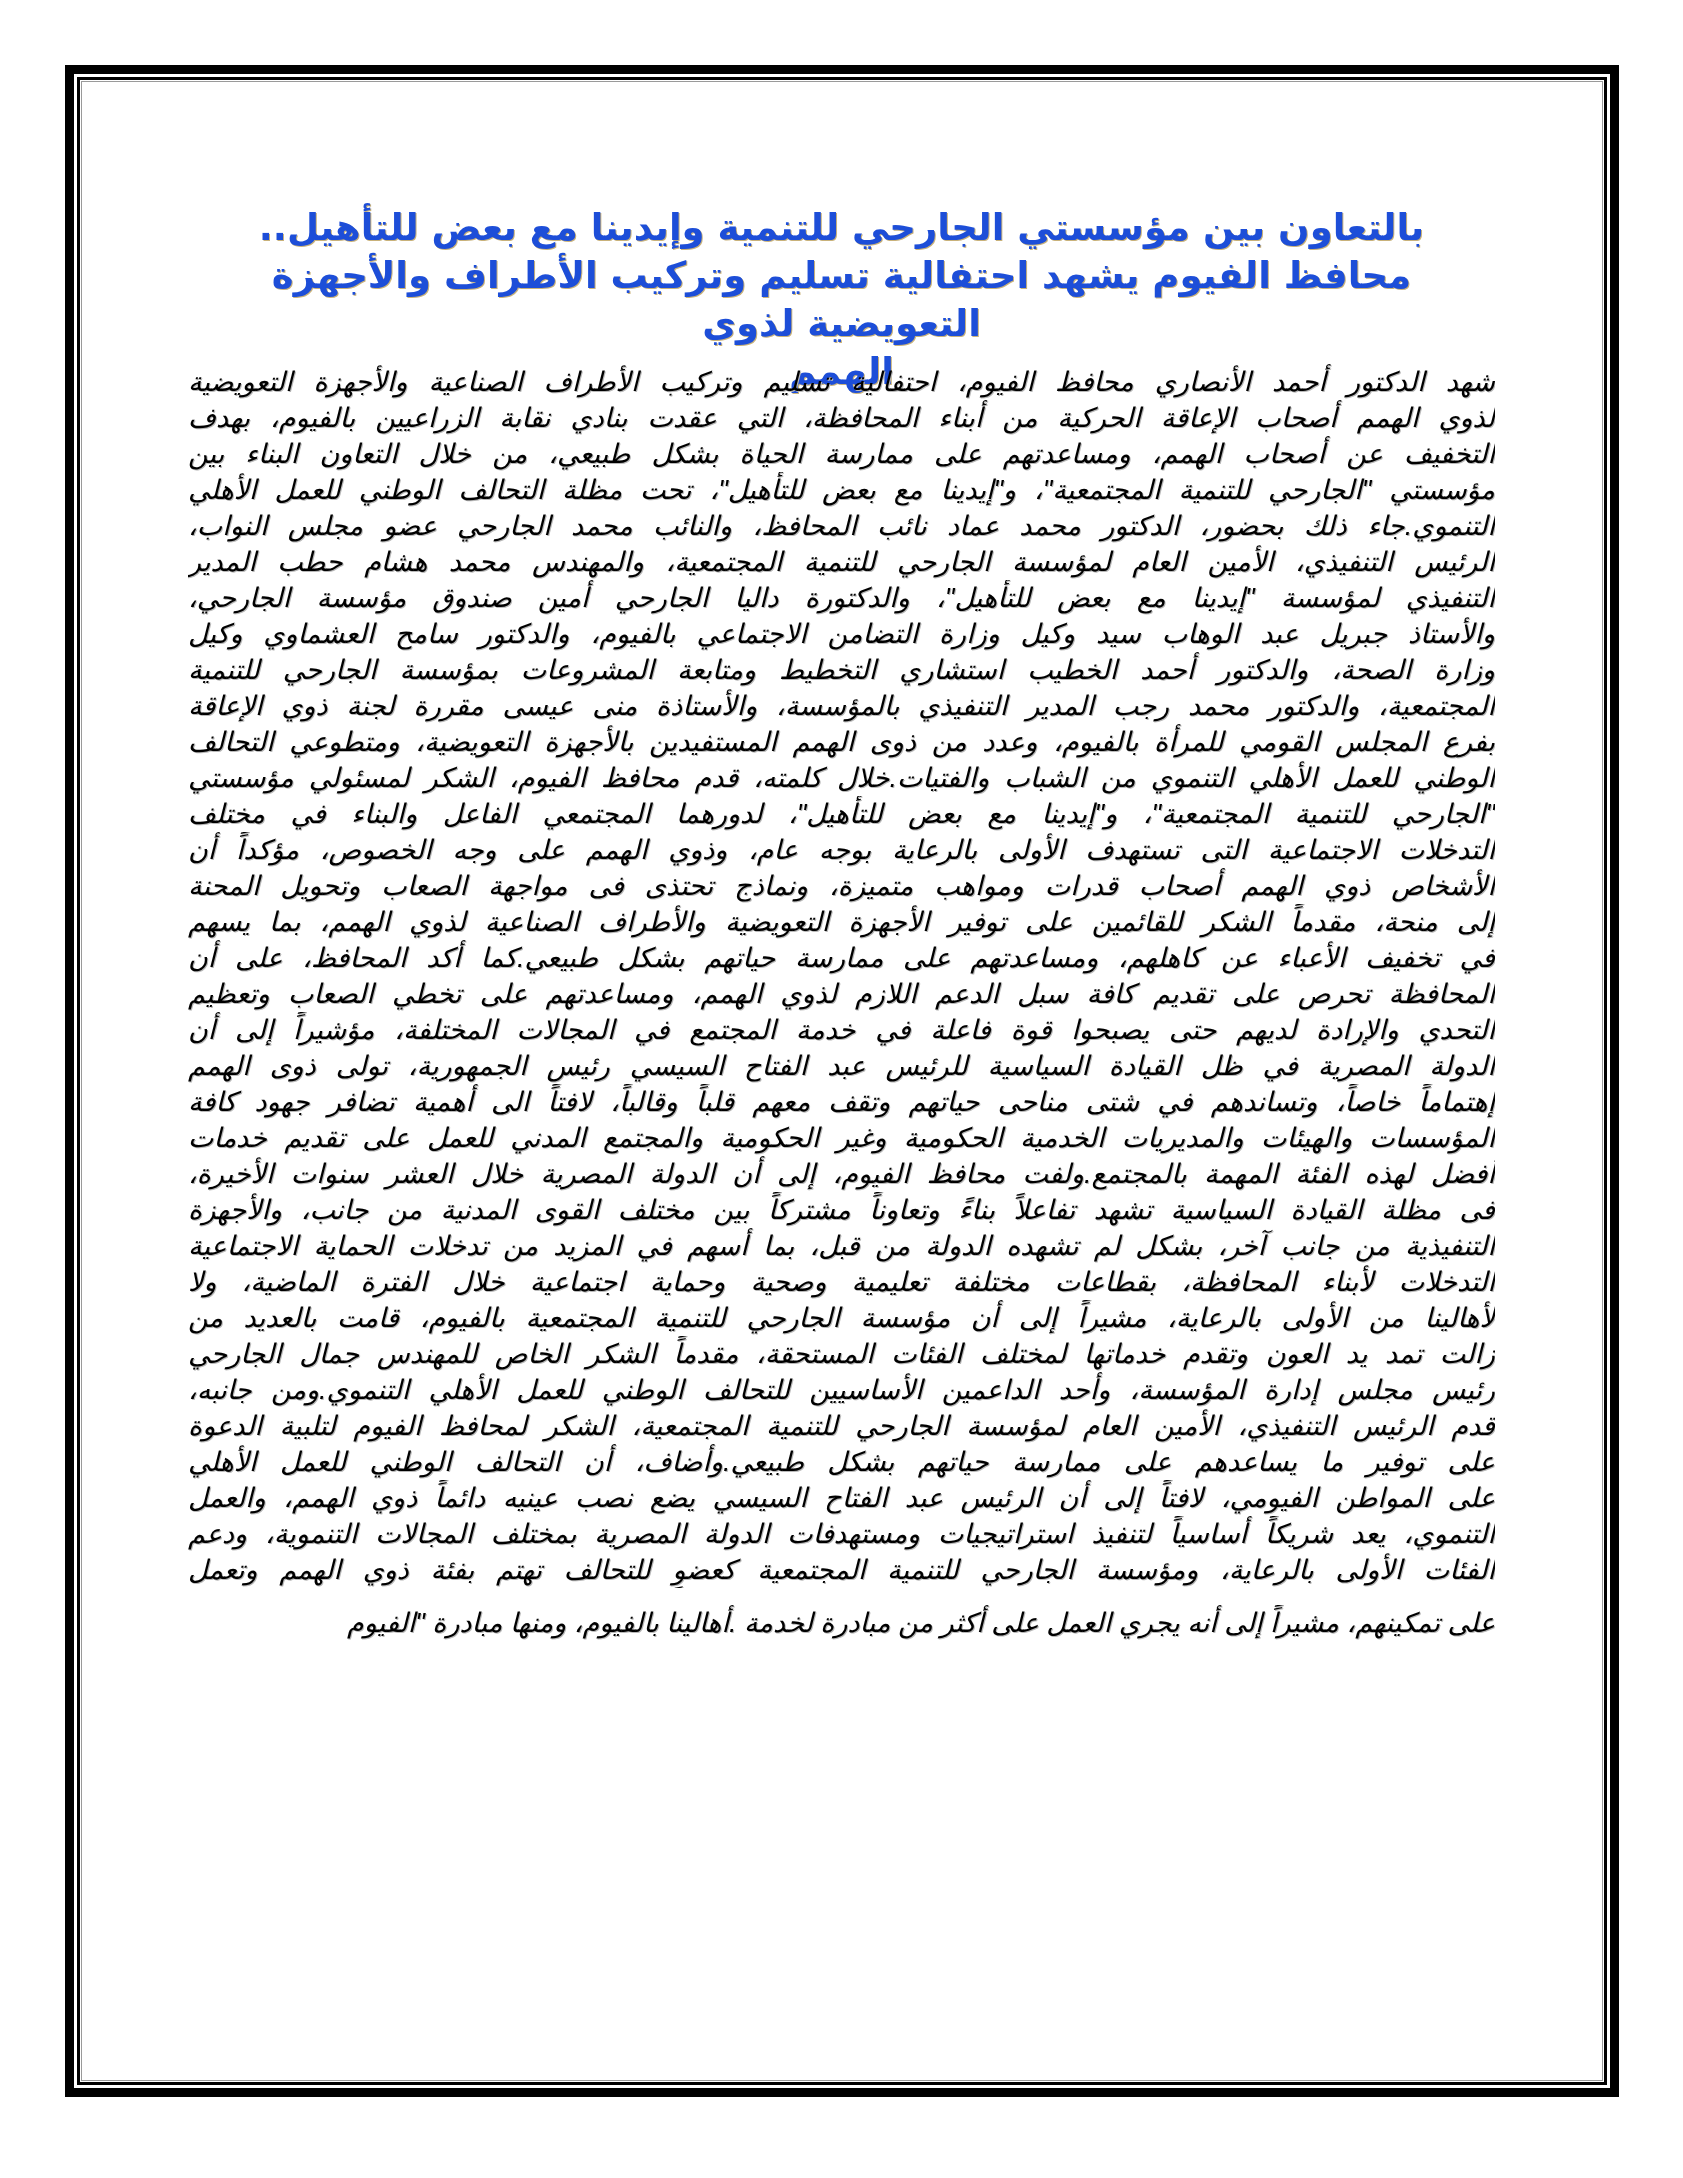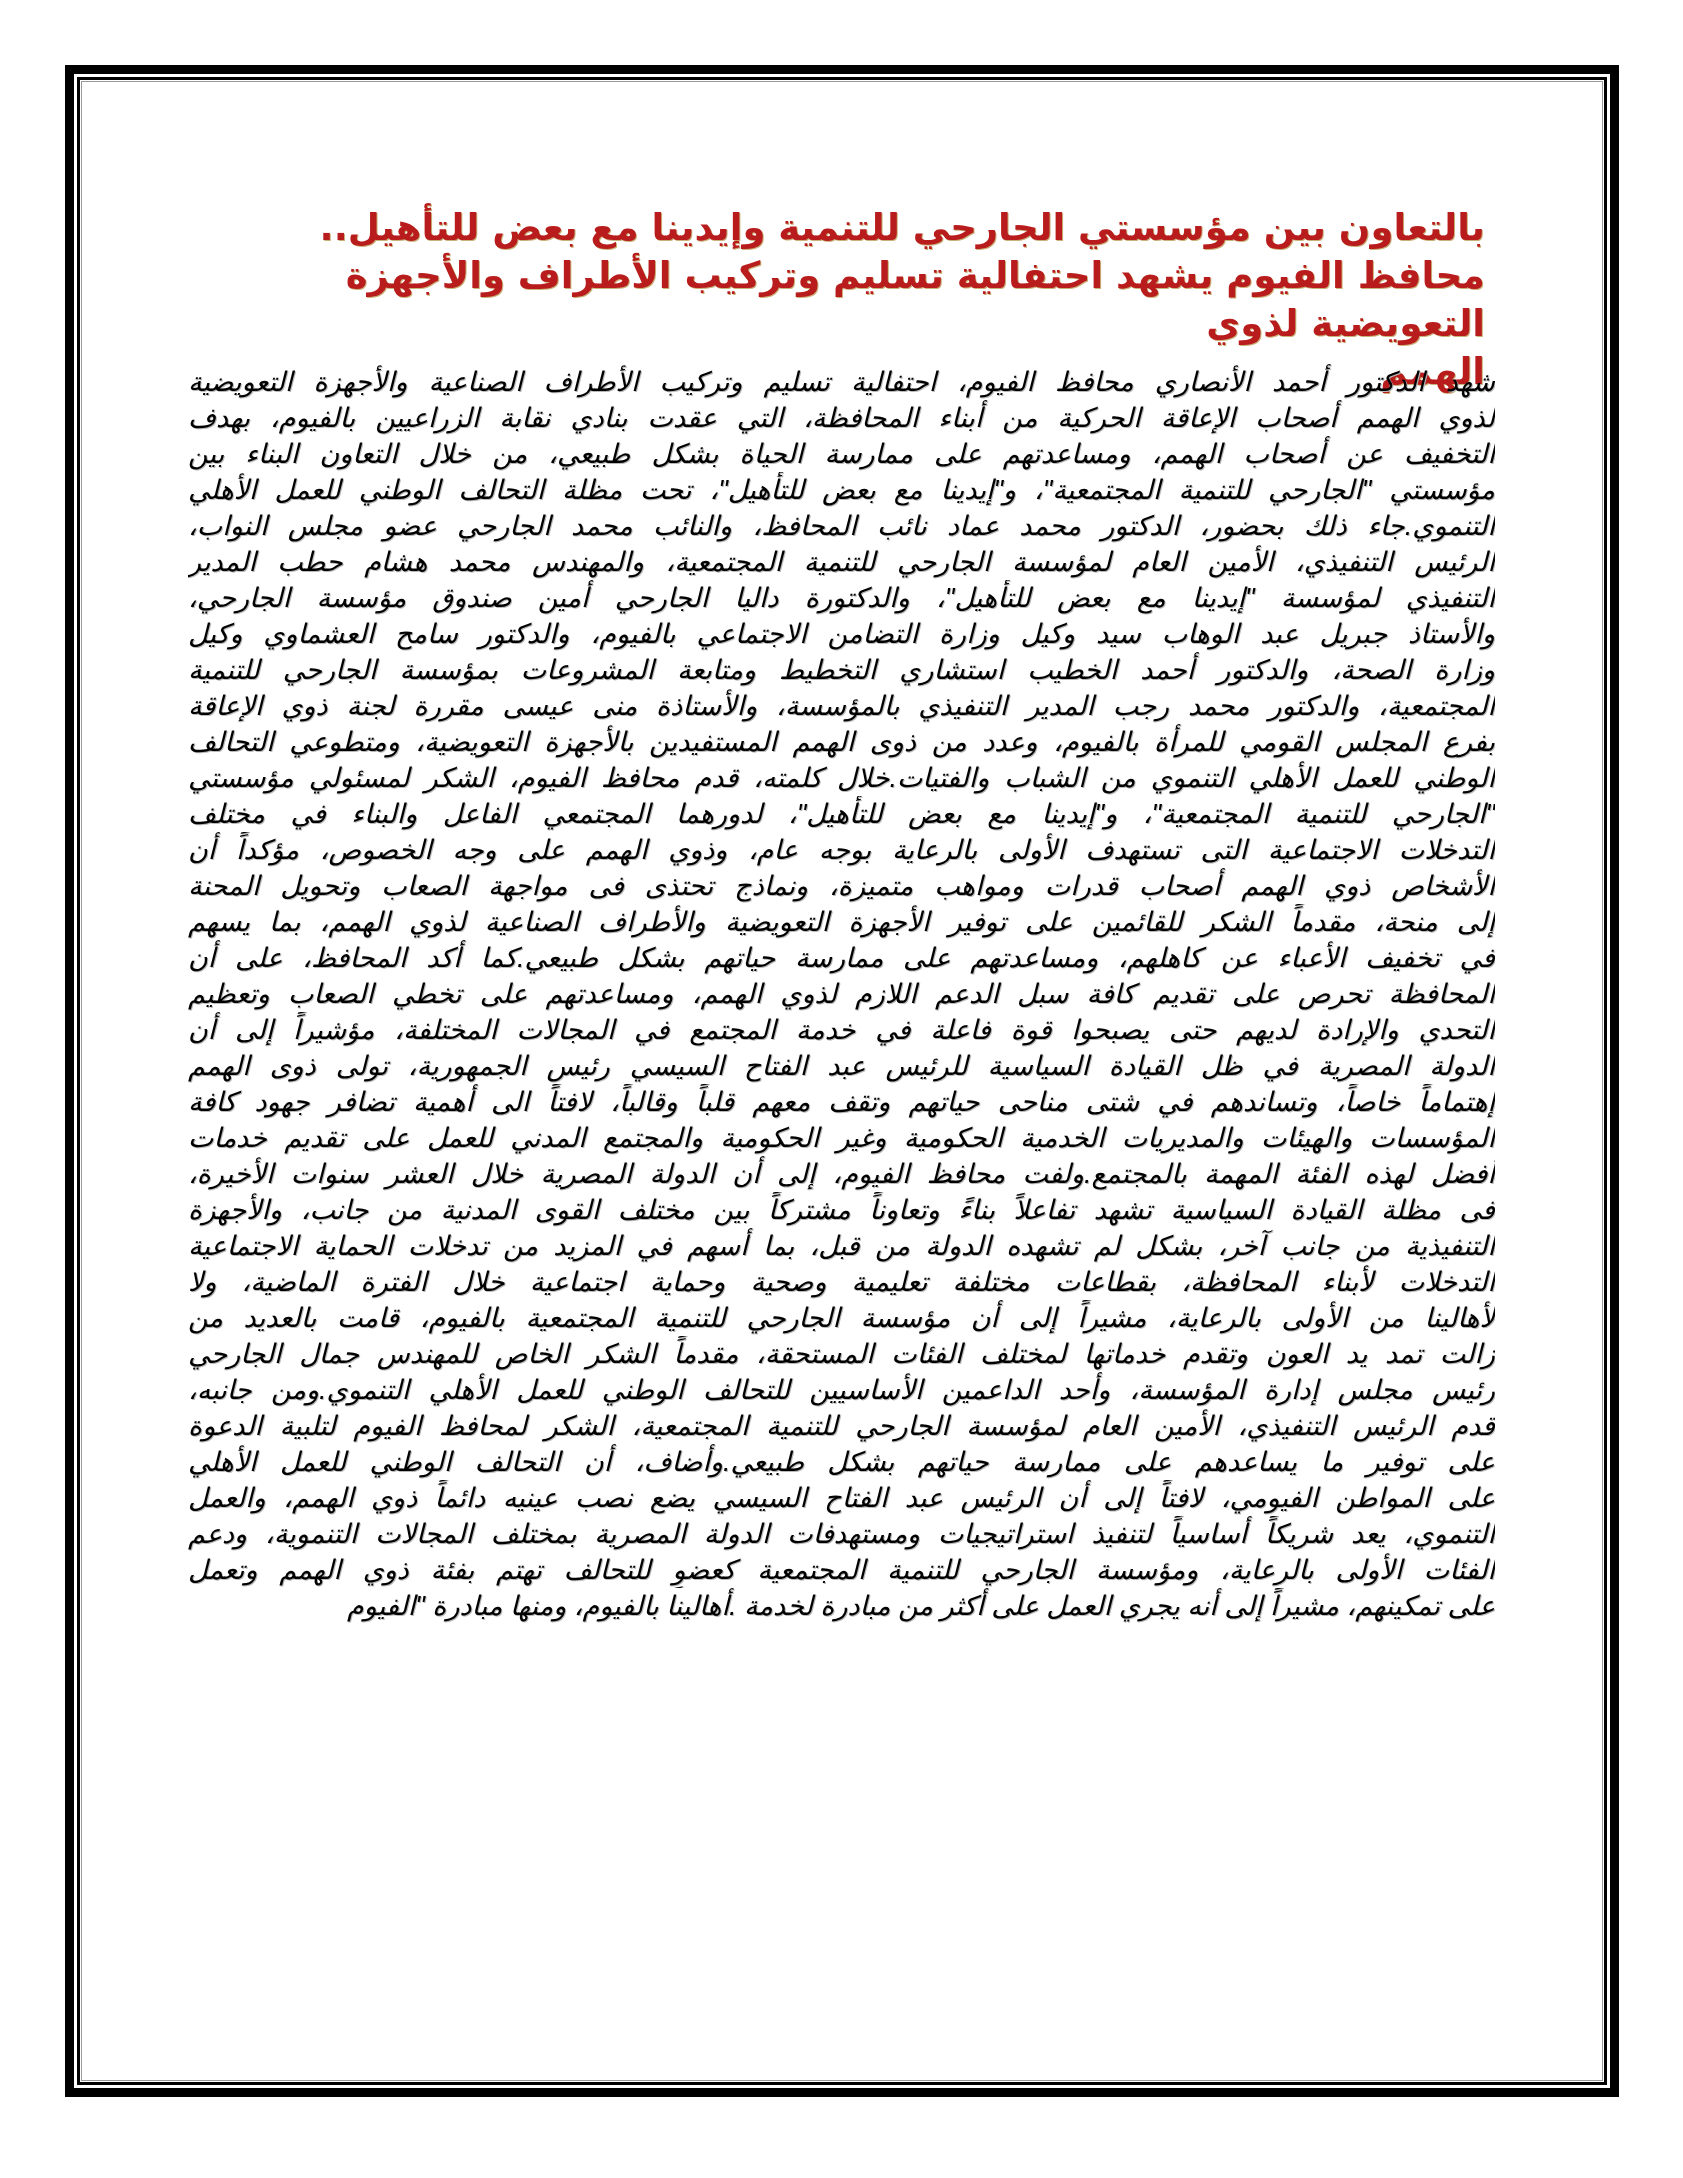"بالتعاون بين مؤسستي الجارحي للتنمية" .title-block { color: #b91c1c -> #1d4ed8; text-align: right -> center }
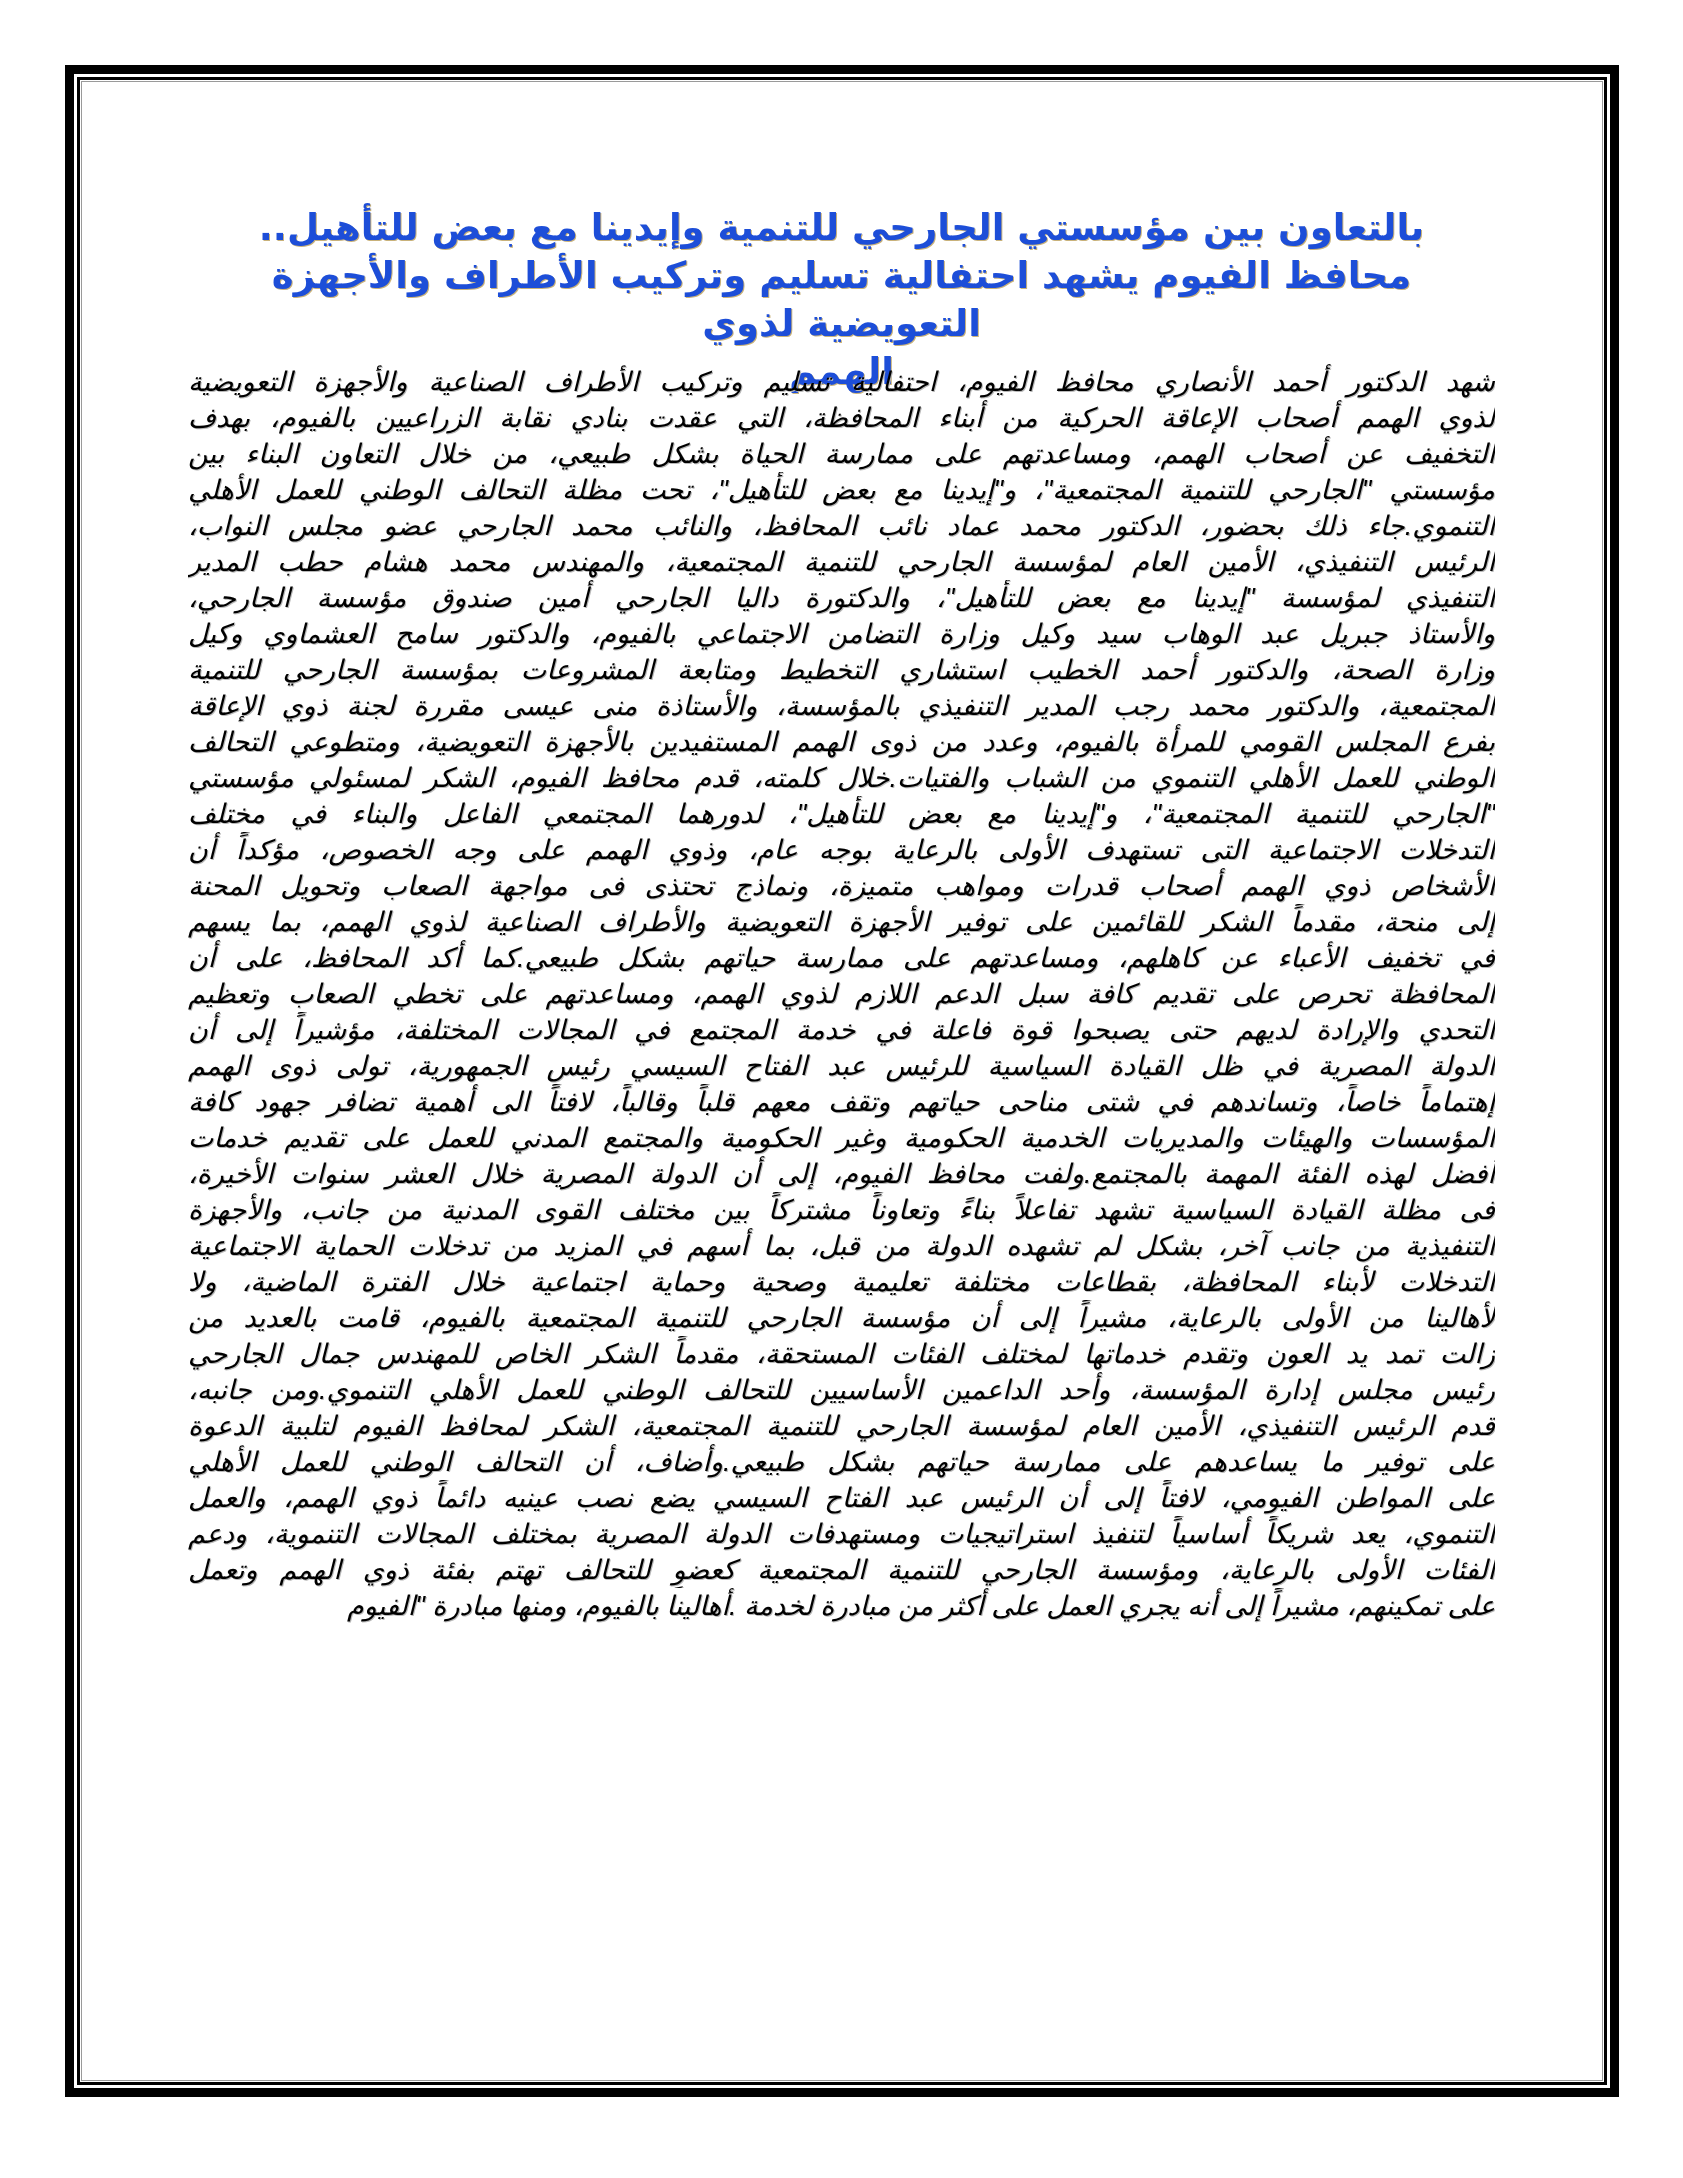"على تمكينهم، مشيراً إلى أنه" .body-line.last { margin-top: none -> 17px }
